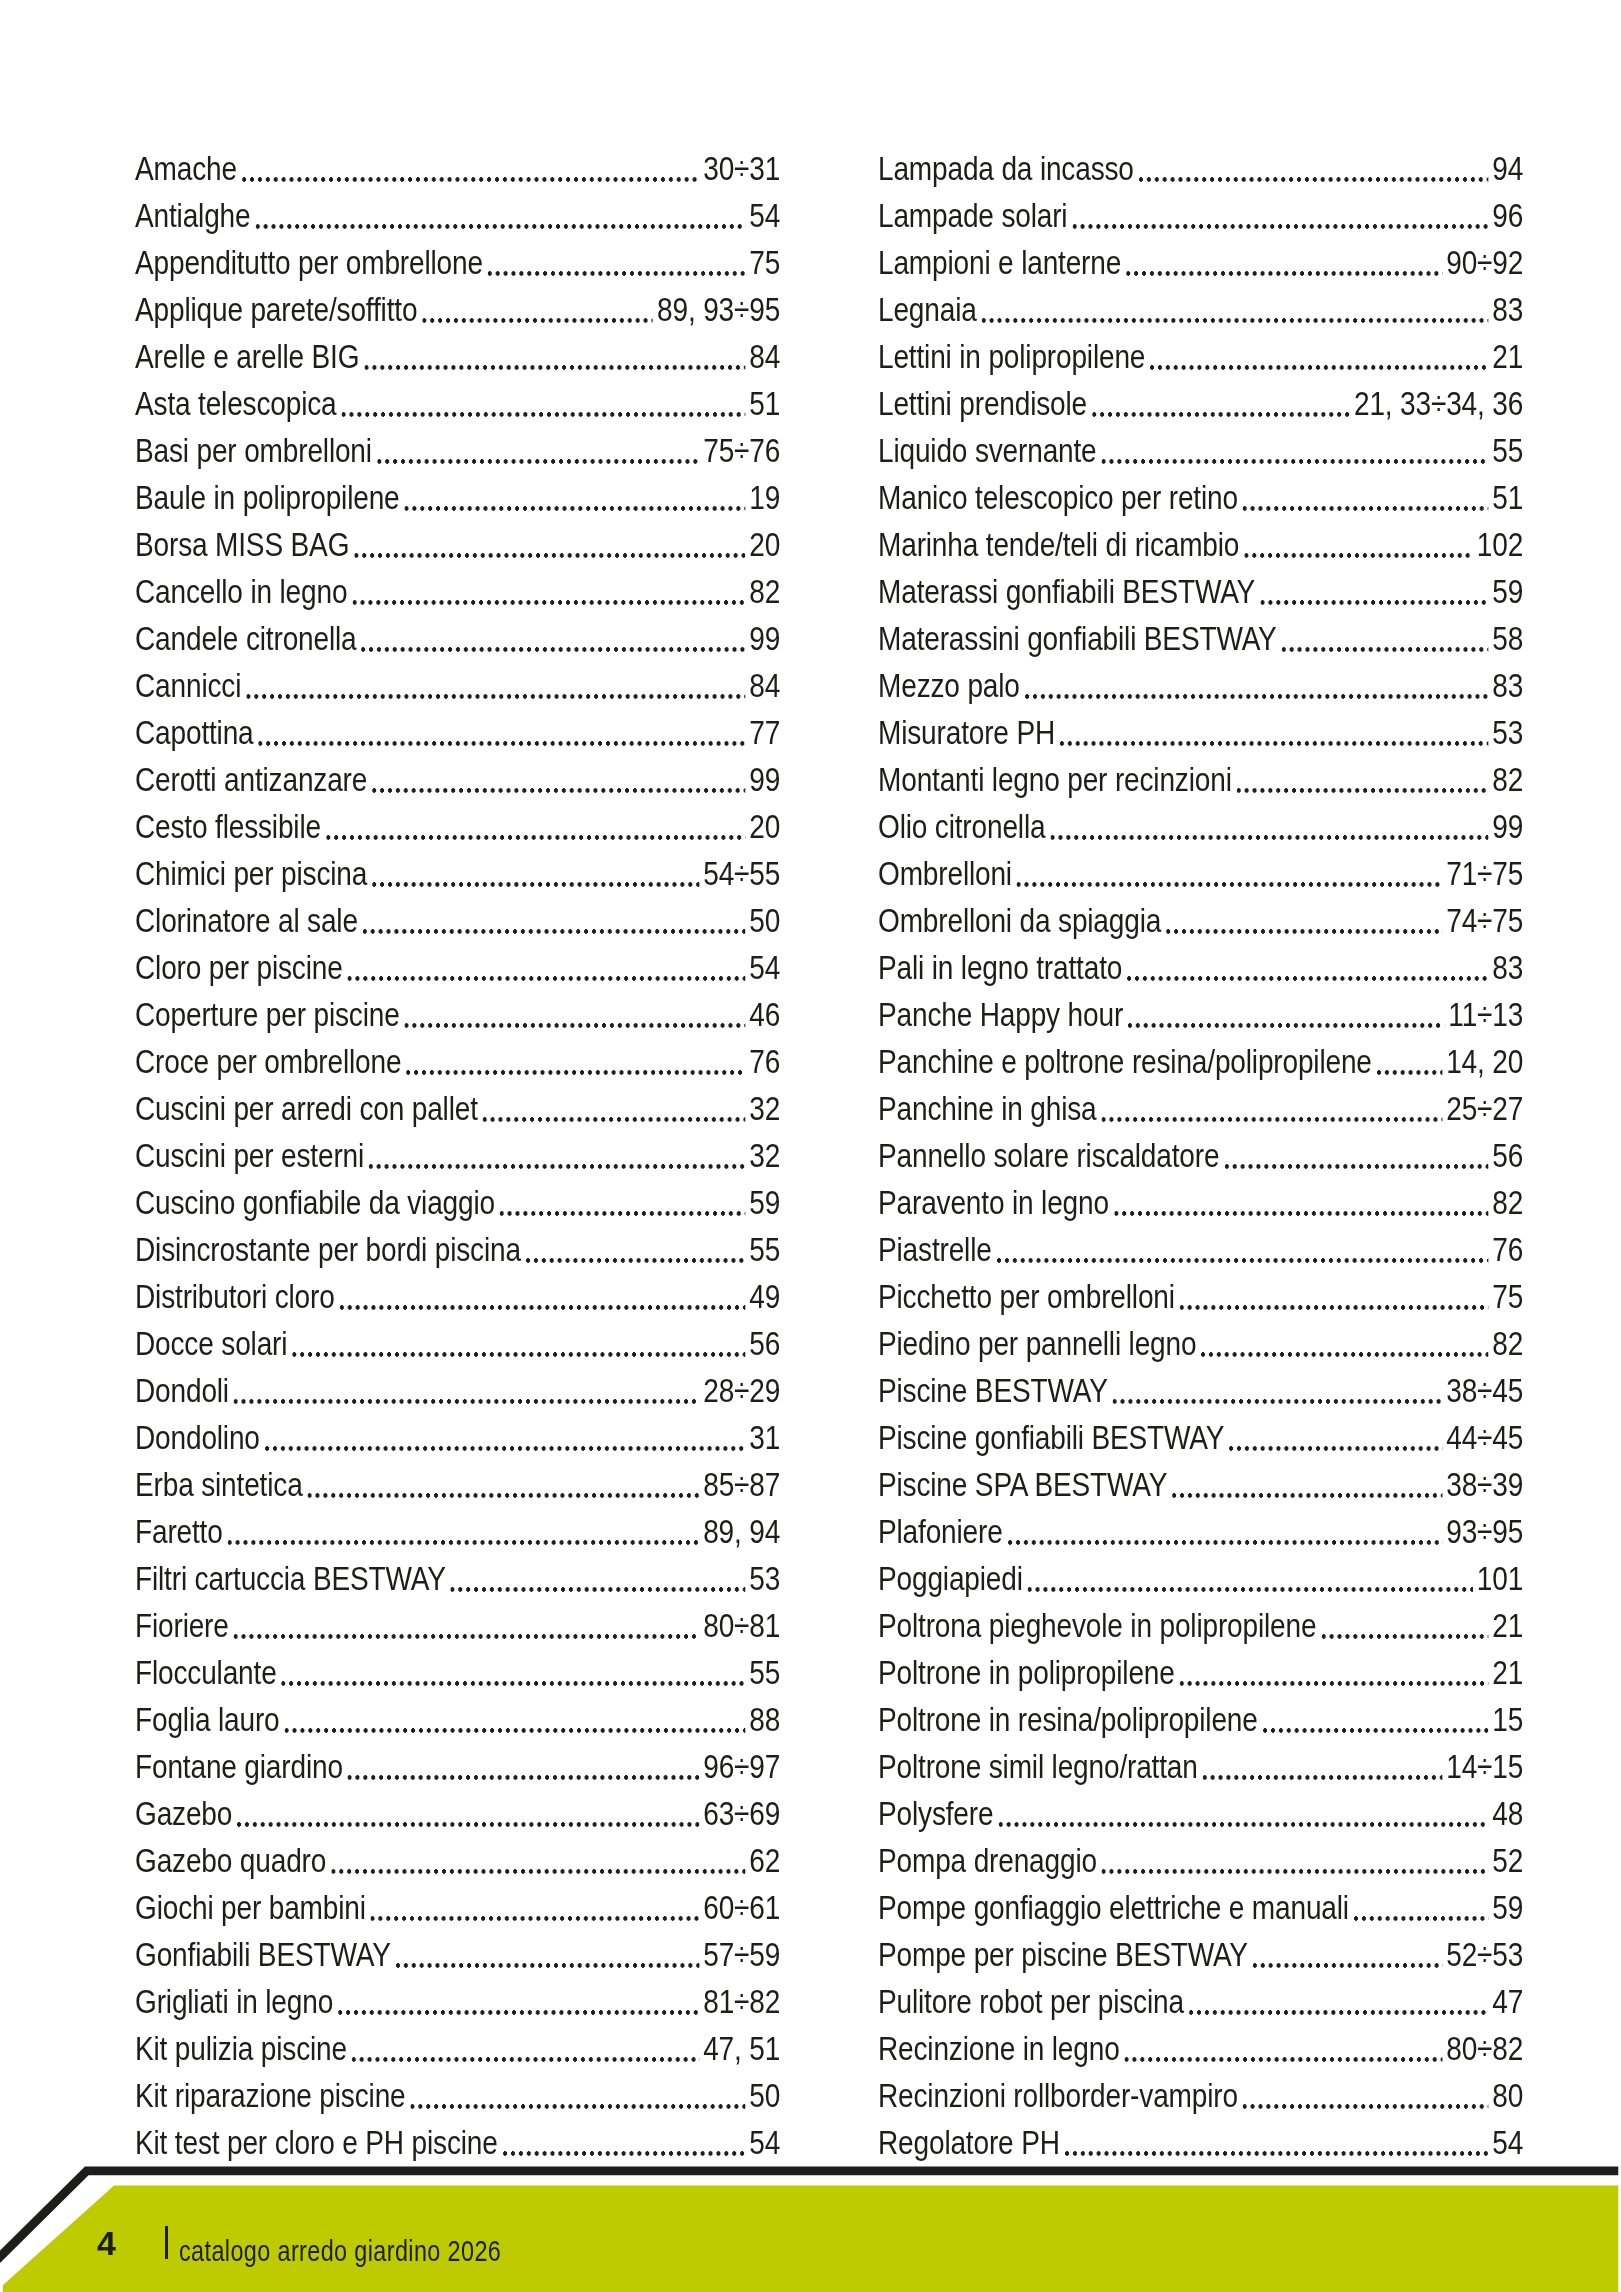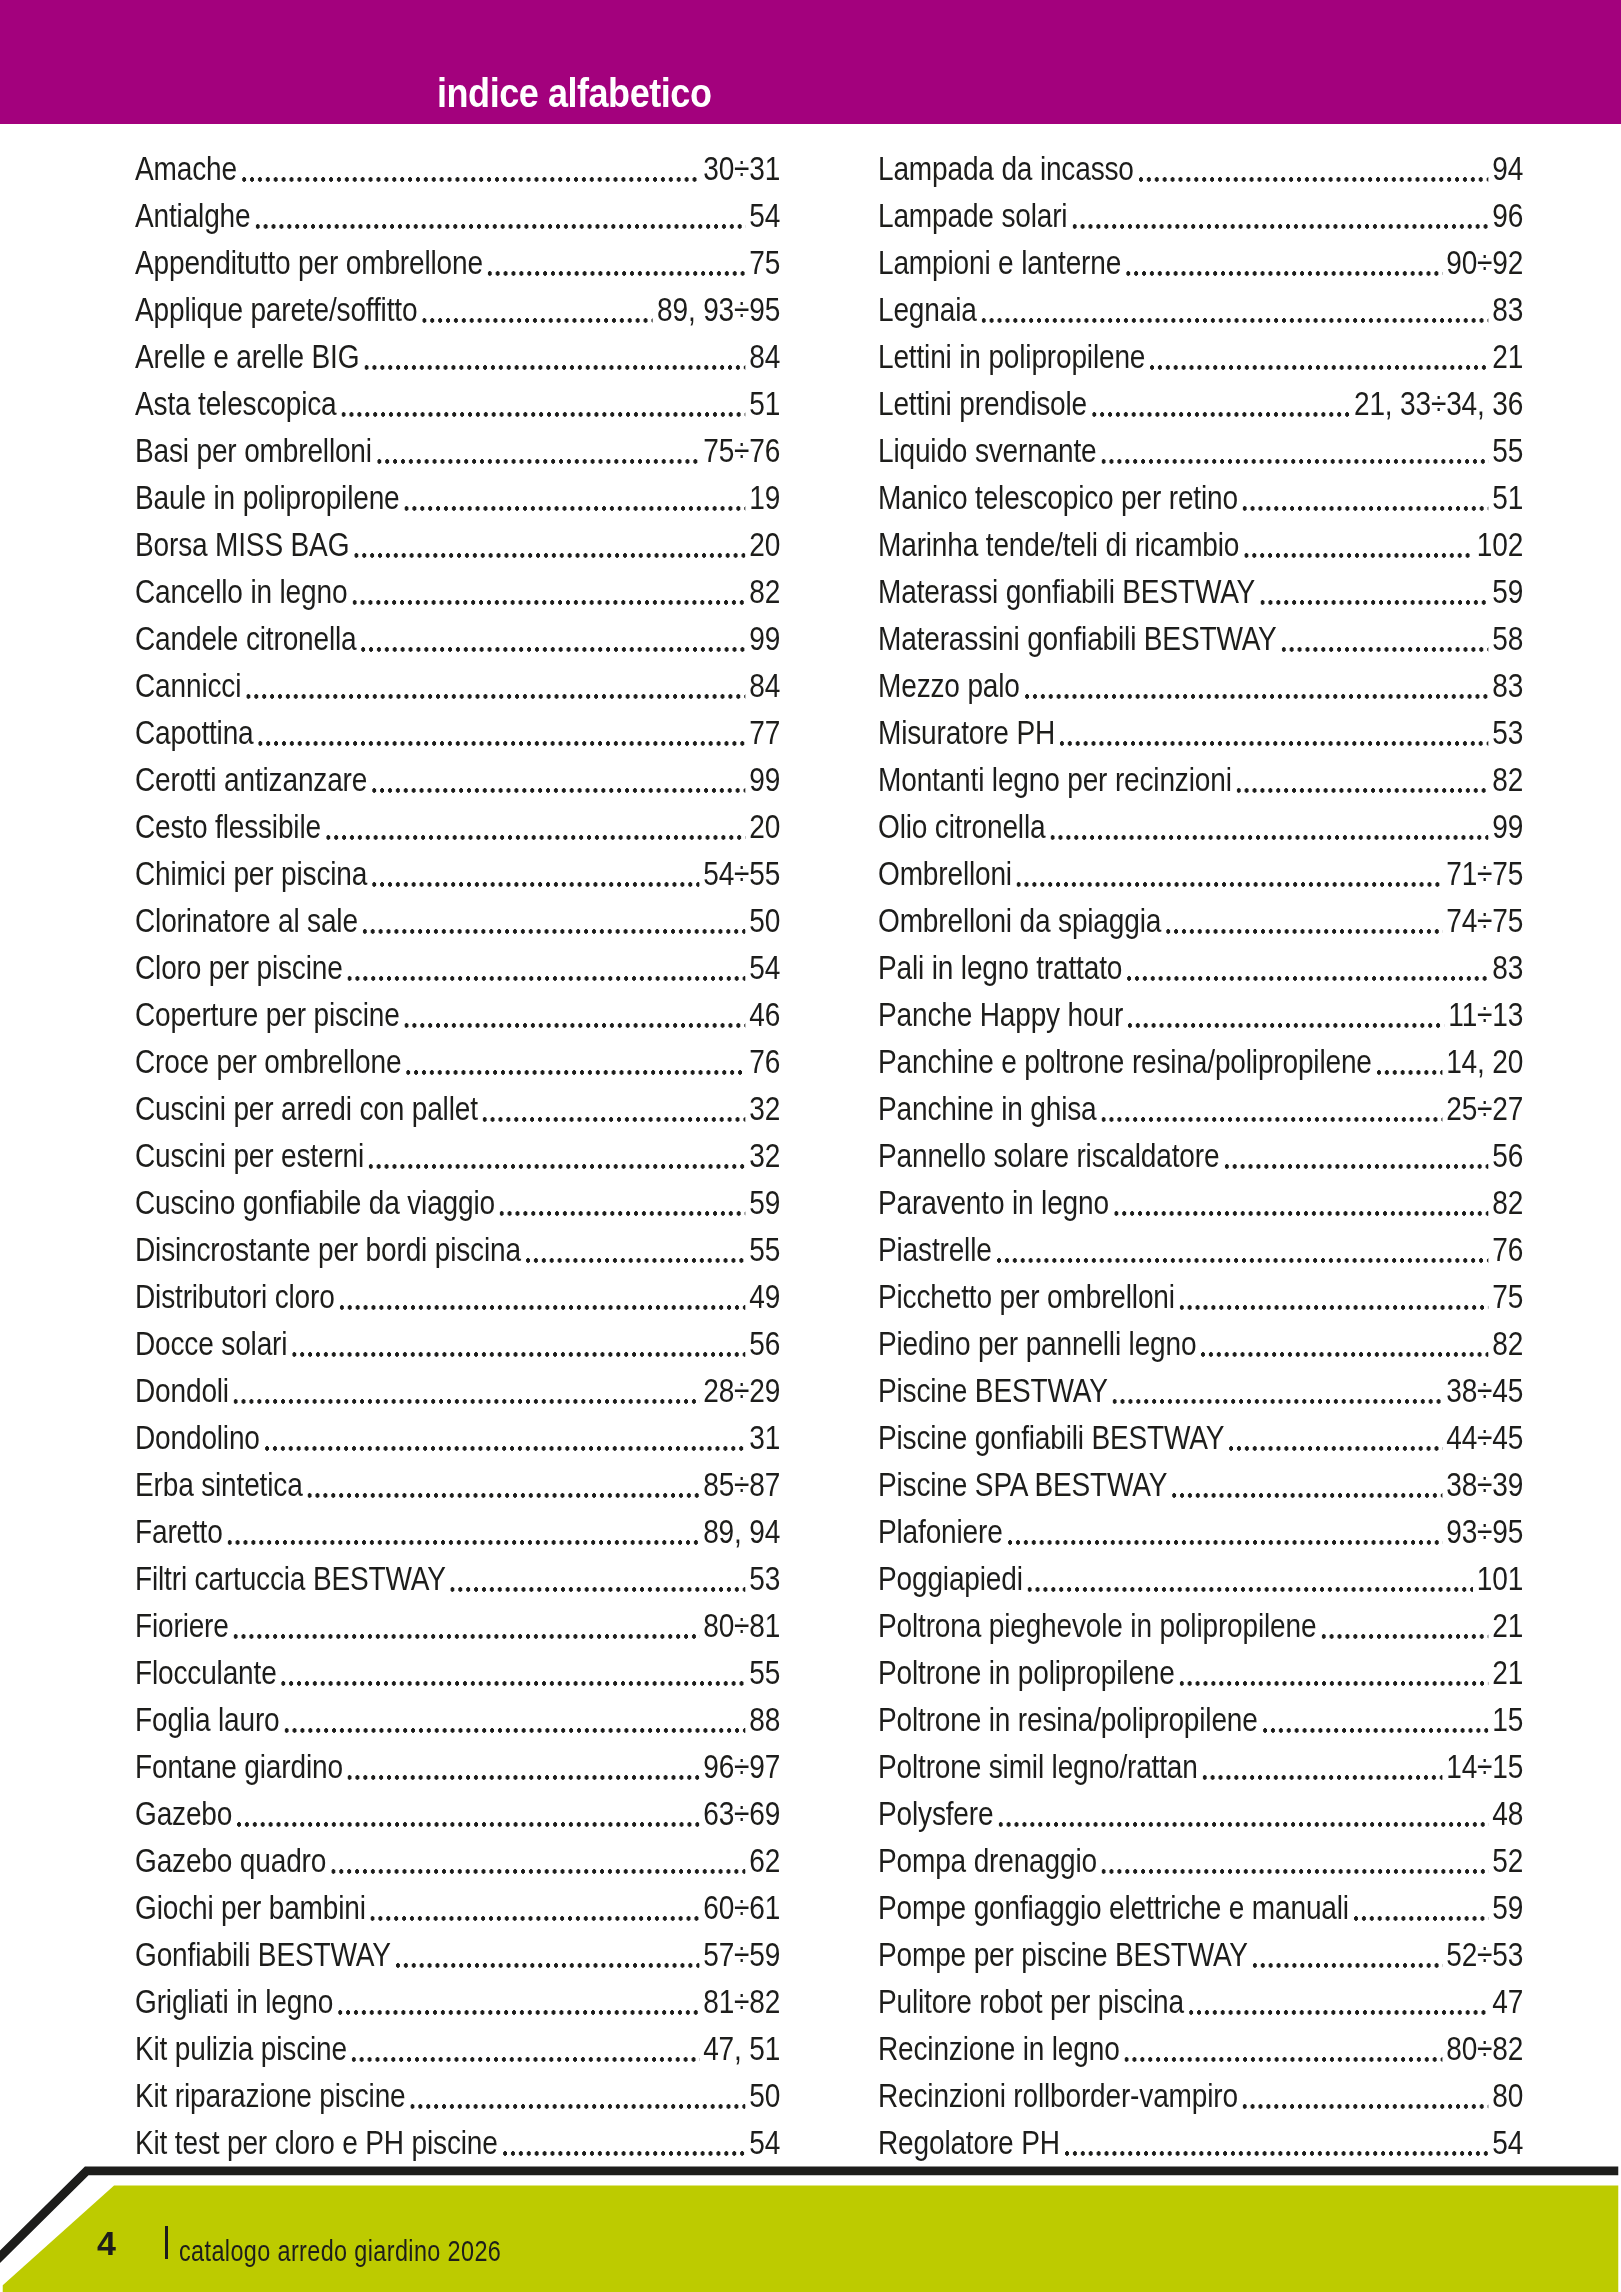"indice alfabetico" div.header-bar { html: <div> <div>indice alfabetico</div> </div> -> none }
